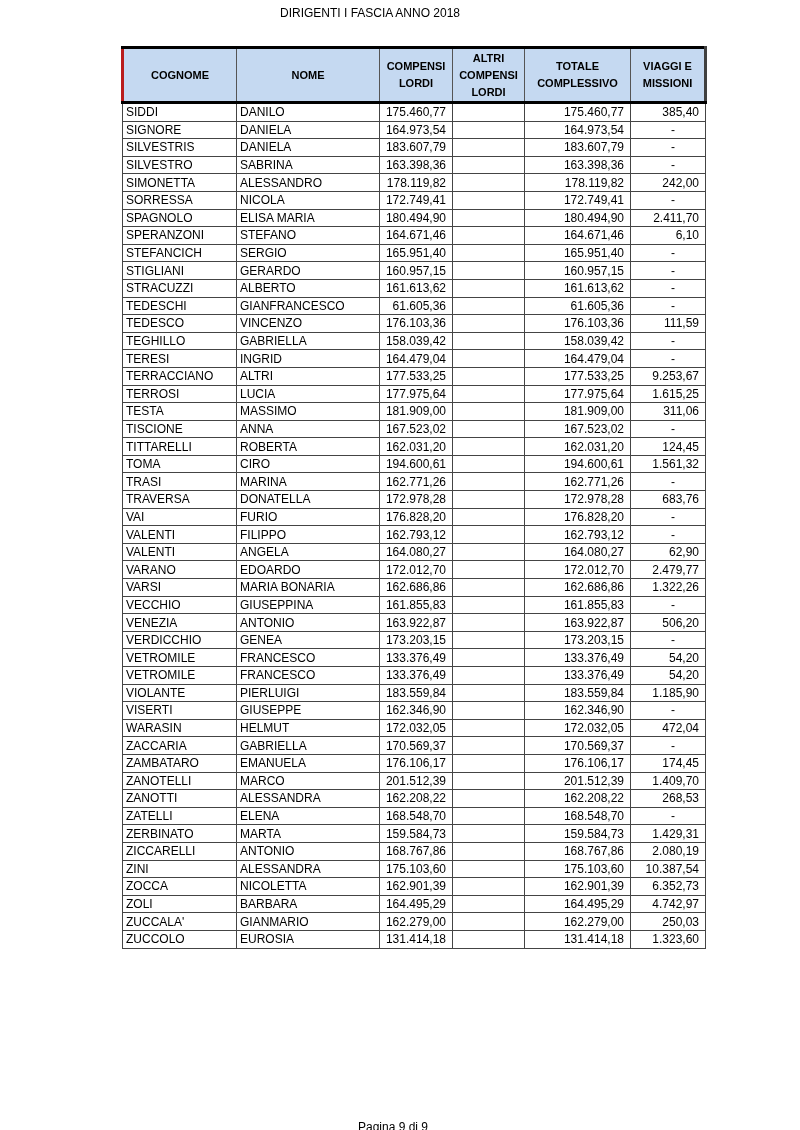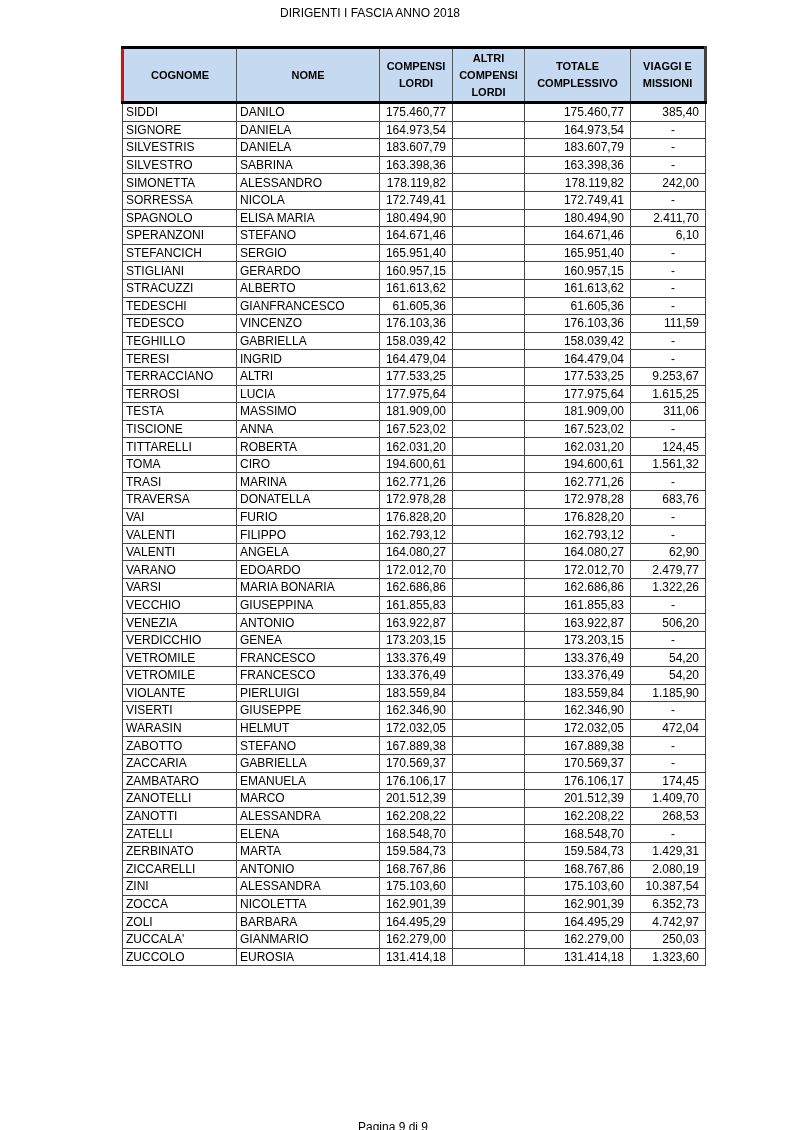"ZABOTTO" tr { html: <tr> <td>ZABOTTO</td> <td>STEFANO</td> <td>167.889,38</td> <td></td> <td>167.889,38</td> <td>-</td> </tr> -> none }
